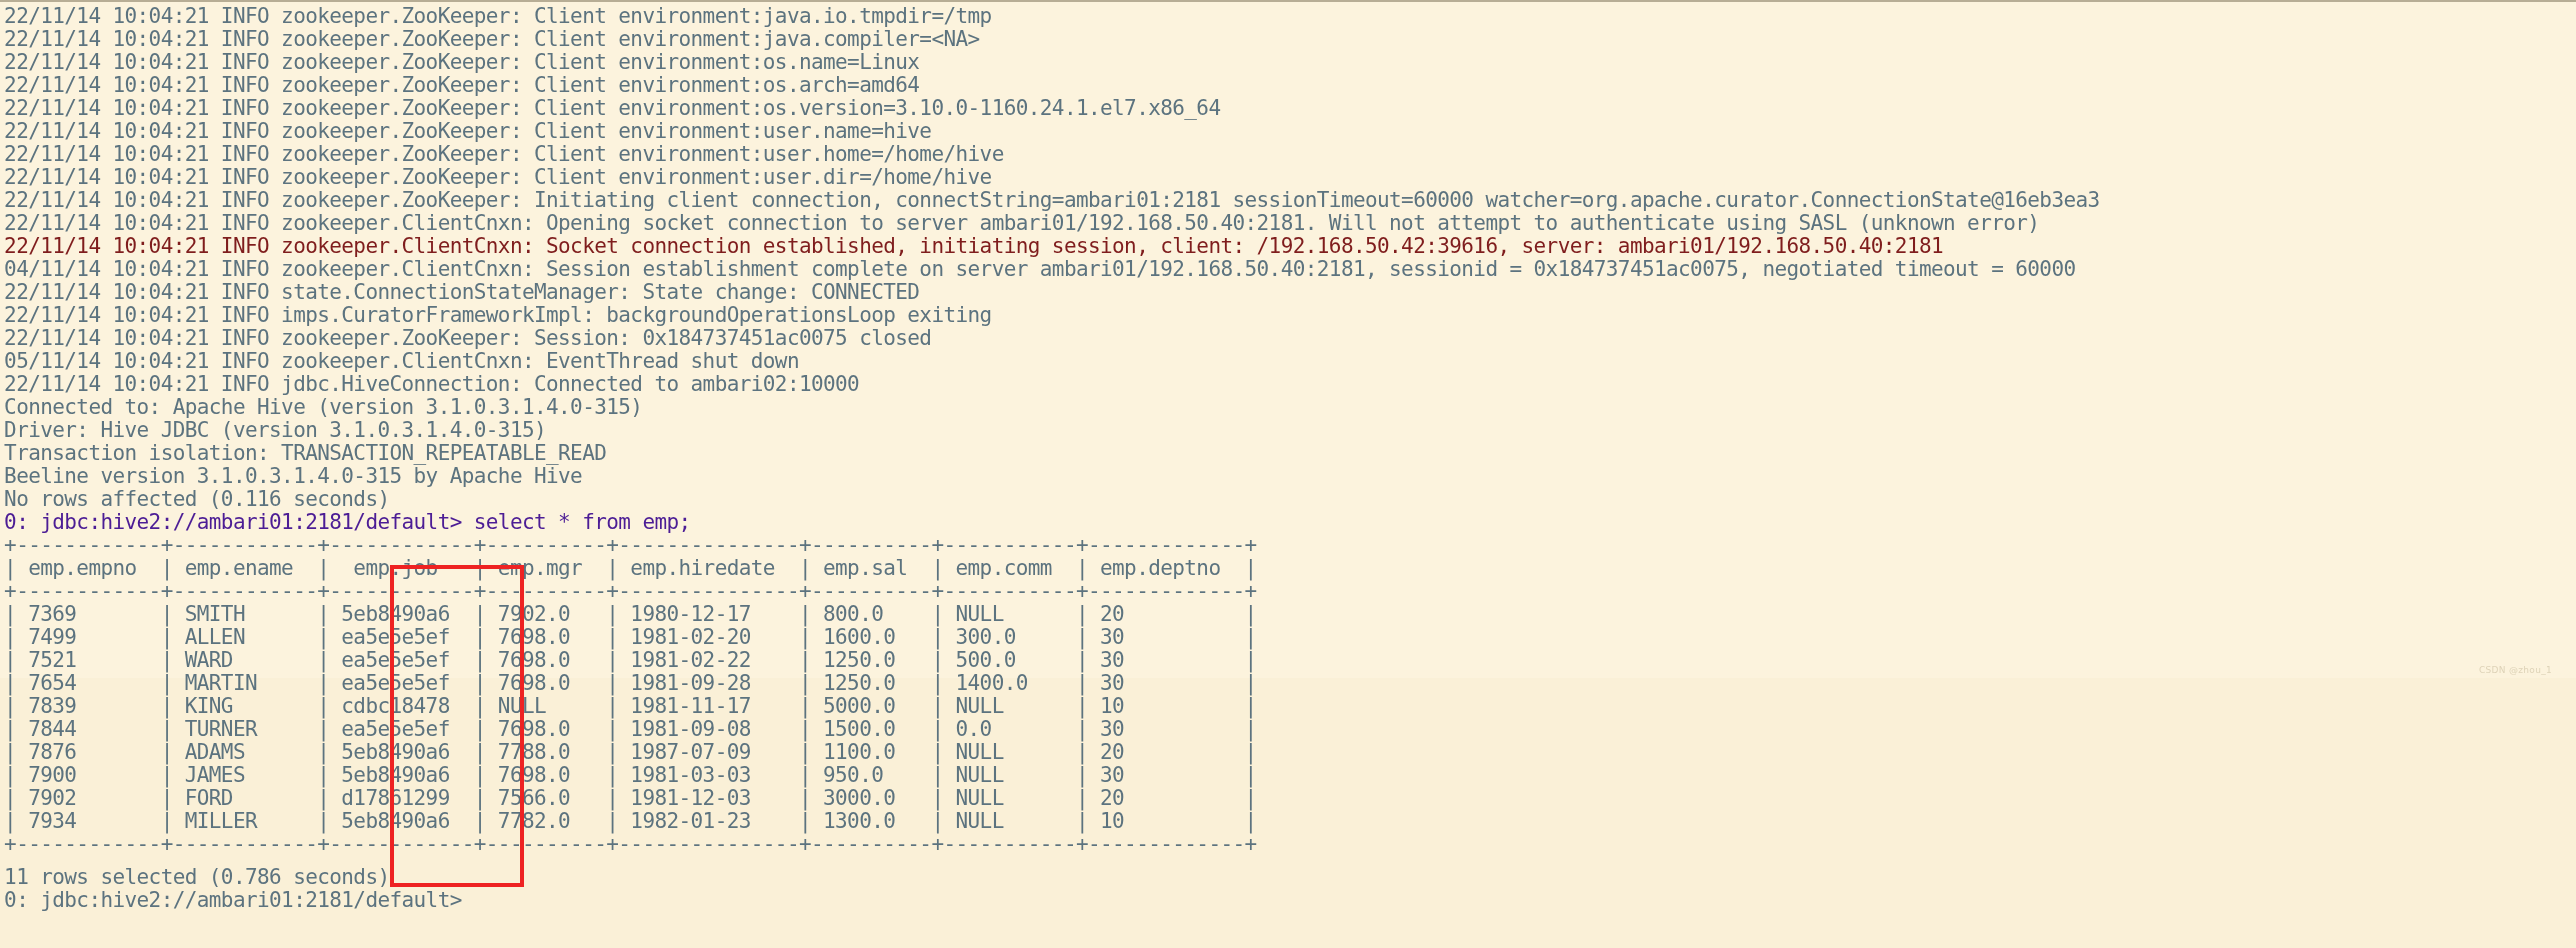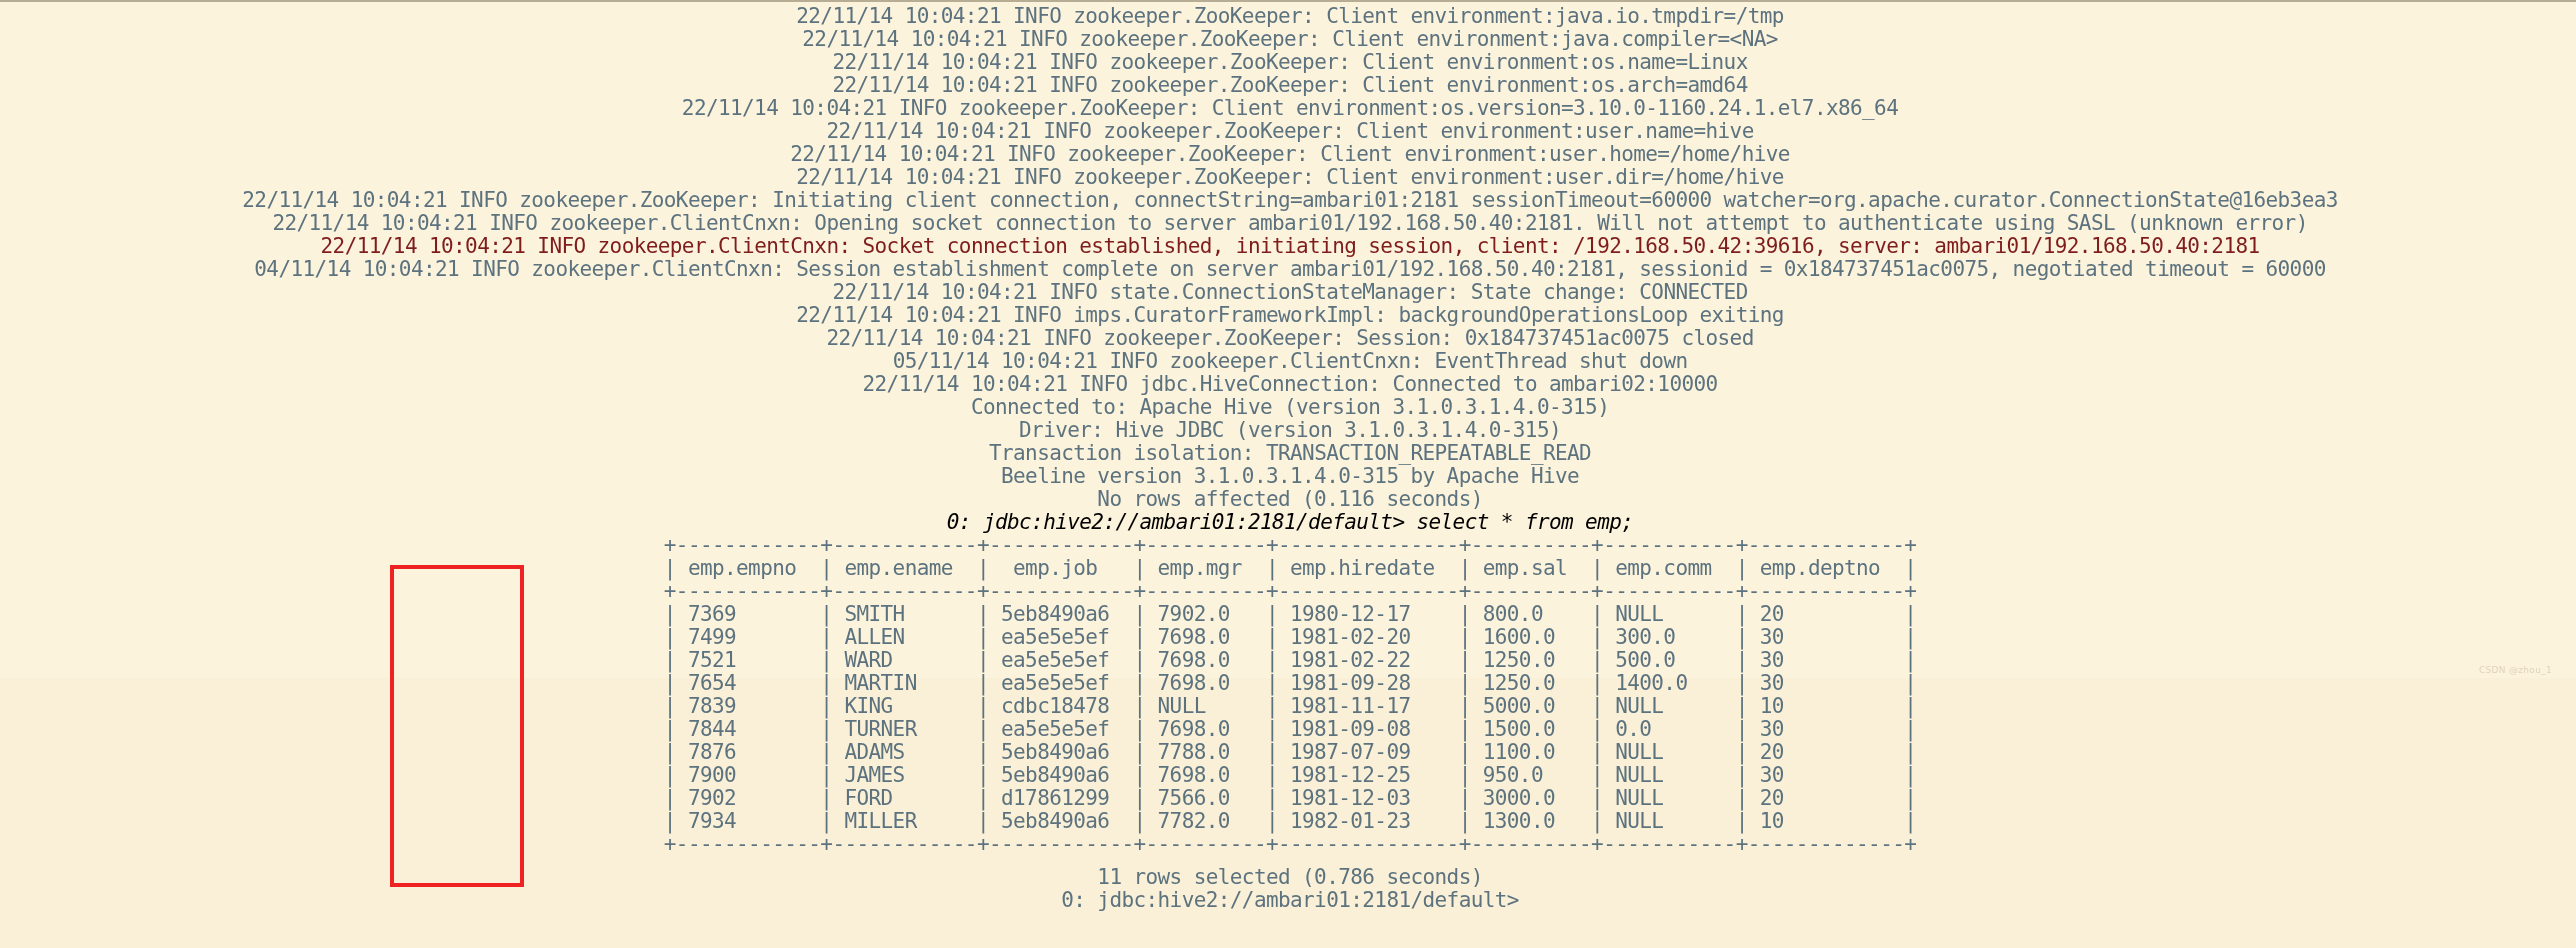"22/11/14 10:04:21 INFO" #terminal { text-align: center -> none }
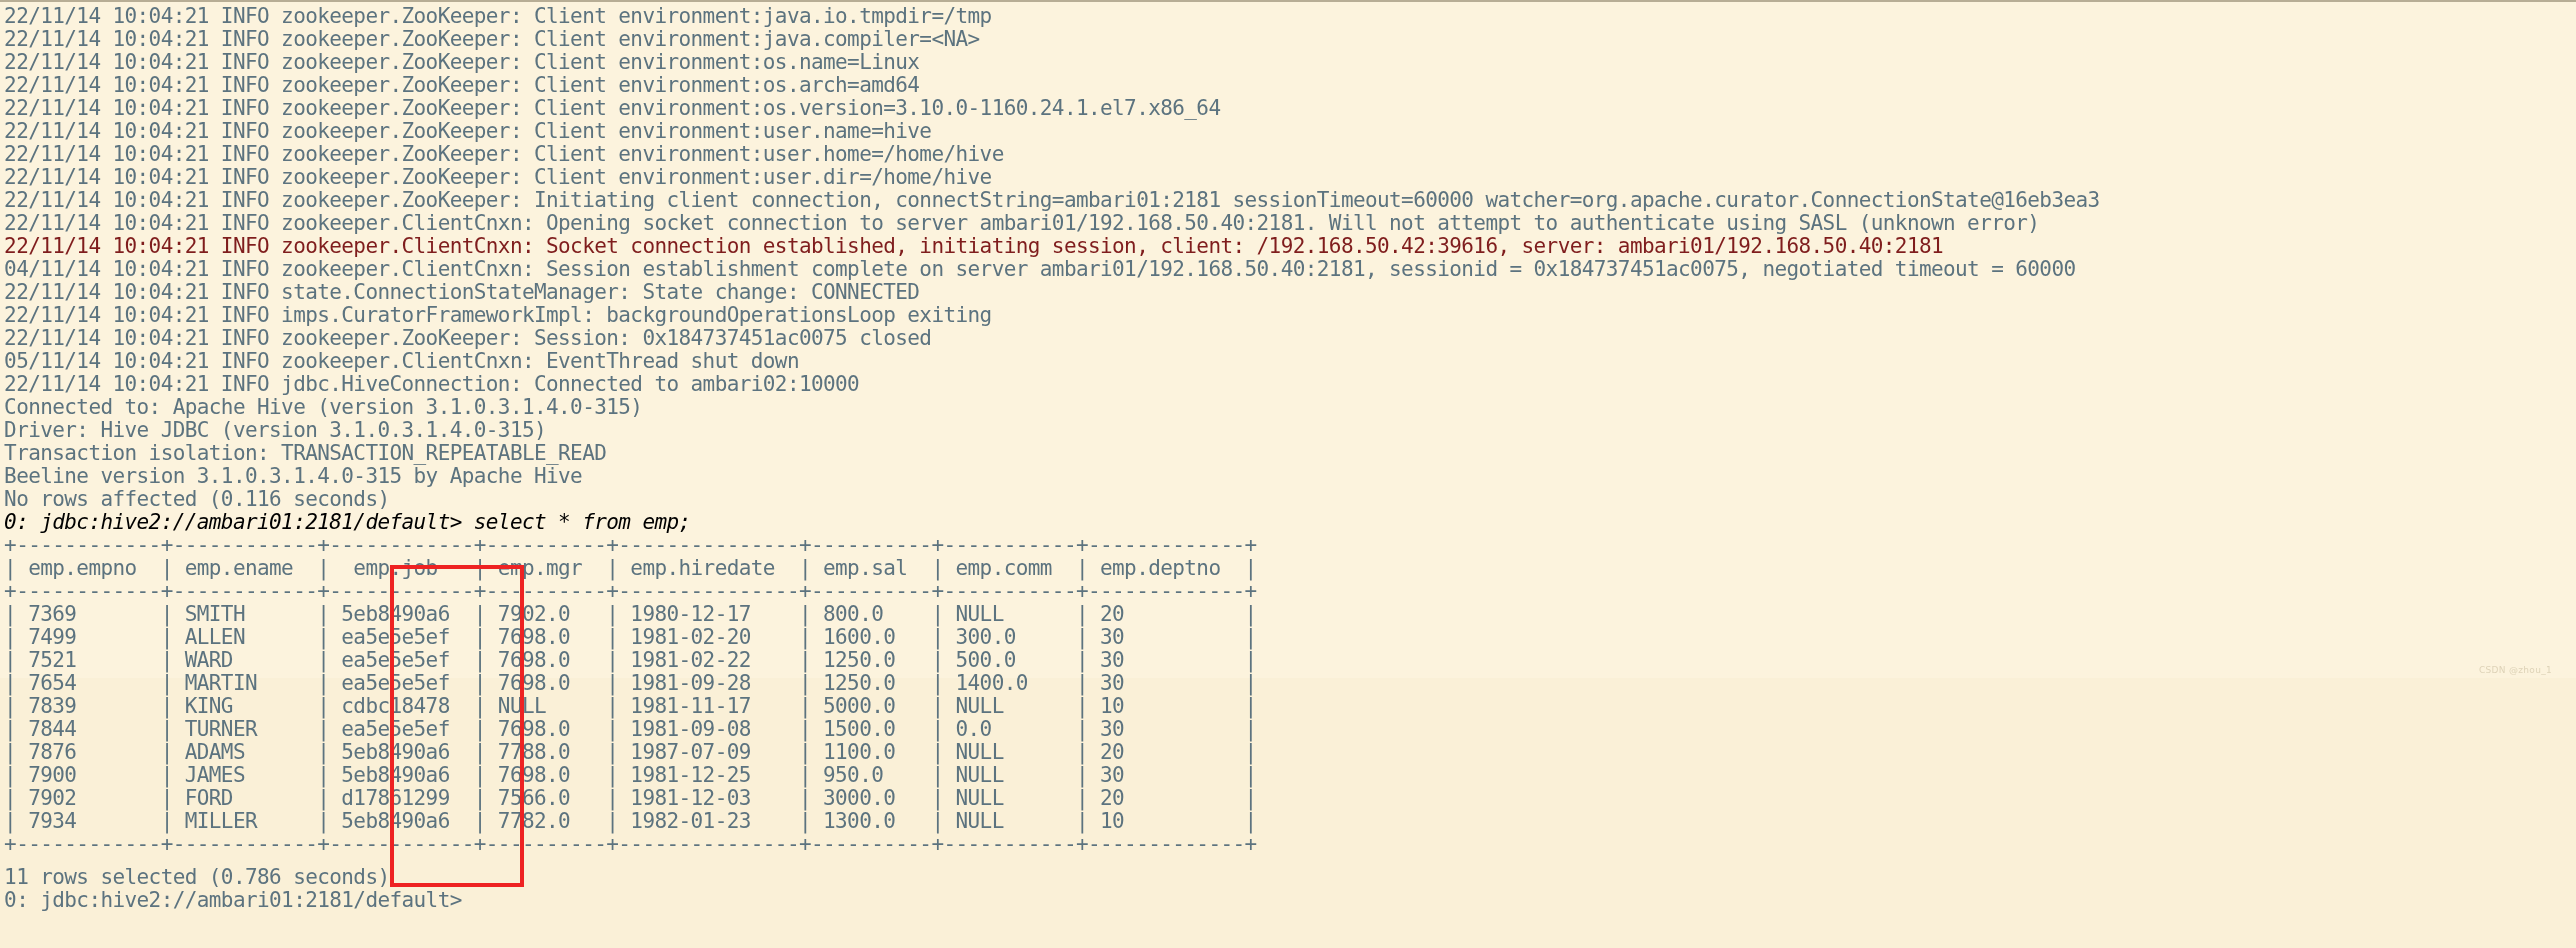"0: jdbc:hive2://ambari01:2181/default> select *" div.line { color: #000000 -> #4c1d95; font-style: italic -> none }
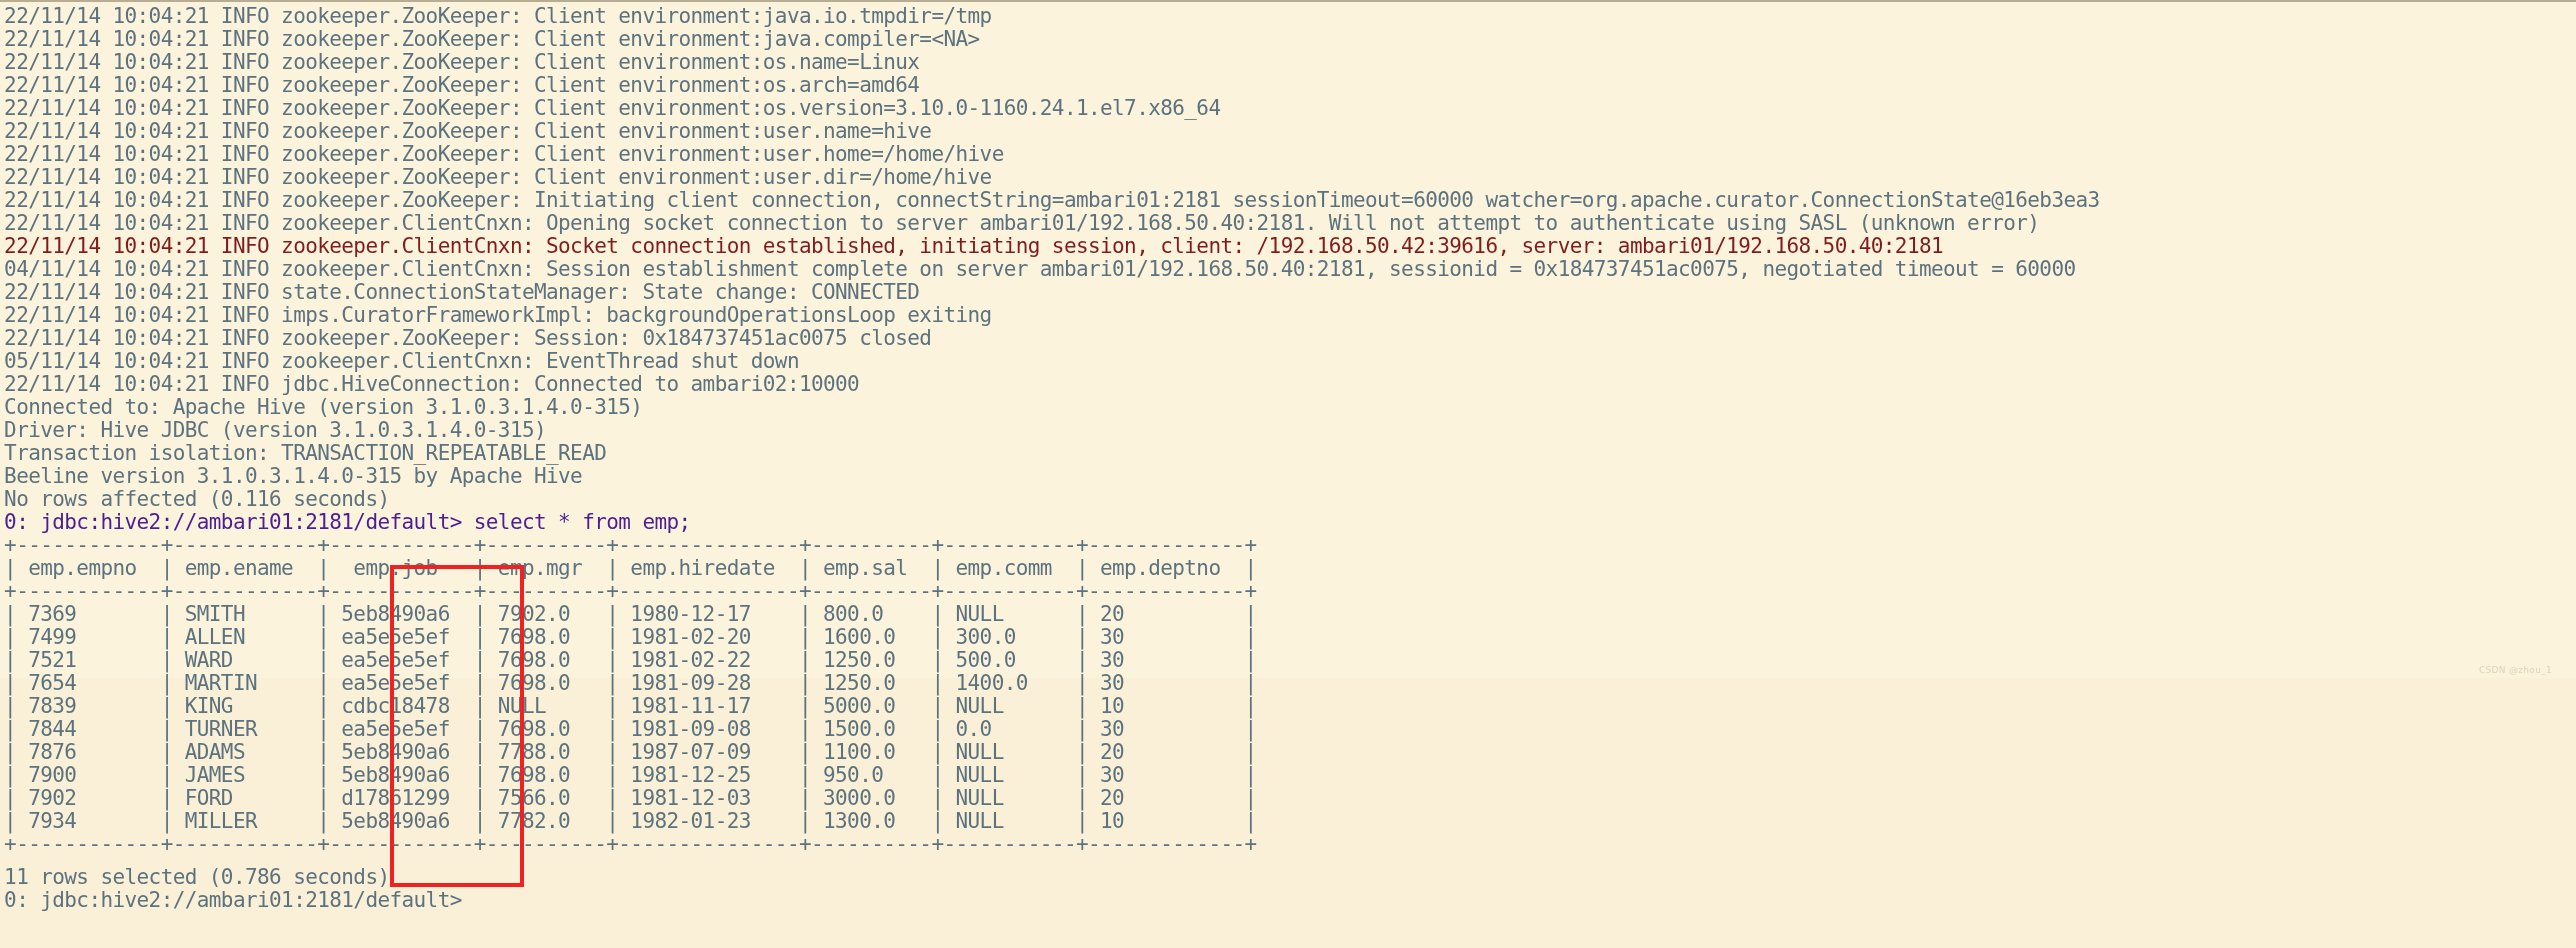"| 7900 | JAMES |" div.line { text: 1981-12-25 -> 1981-03-03 }
